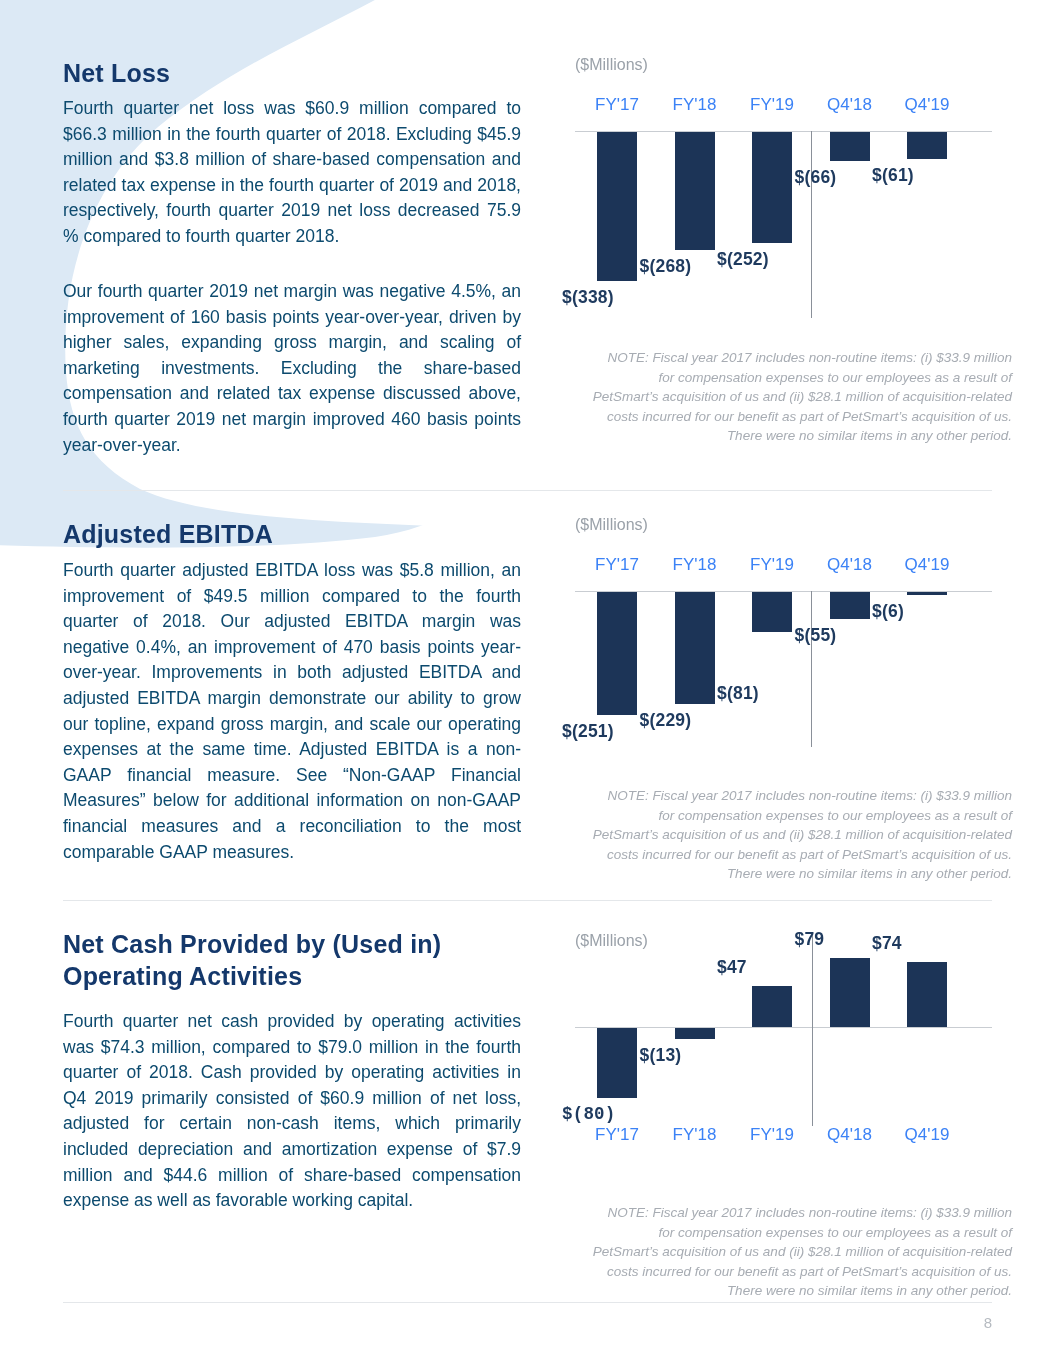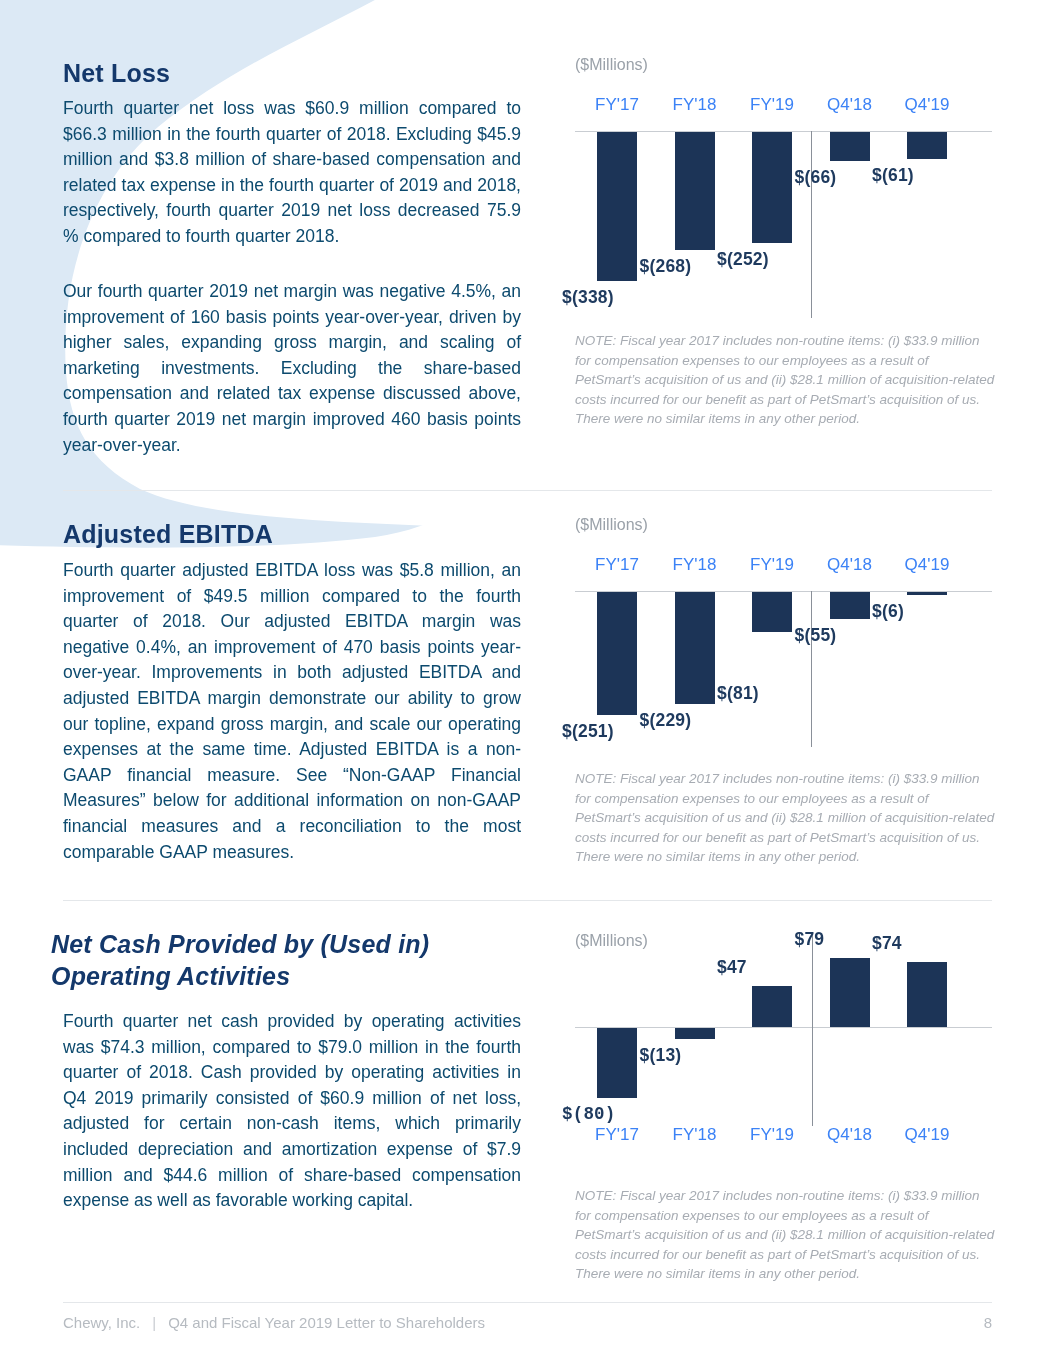"NOTE: Fiscal year 2017 includes" .note { margin: 0 -> 17px; text-align: left -> right }
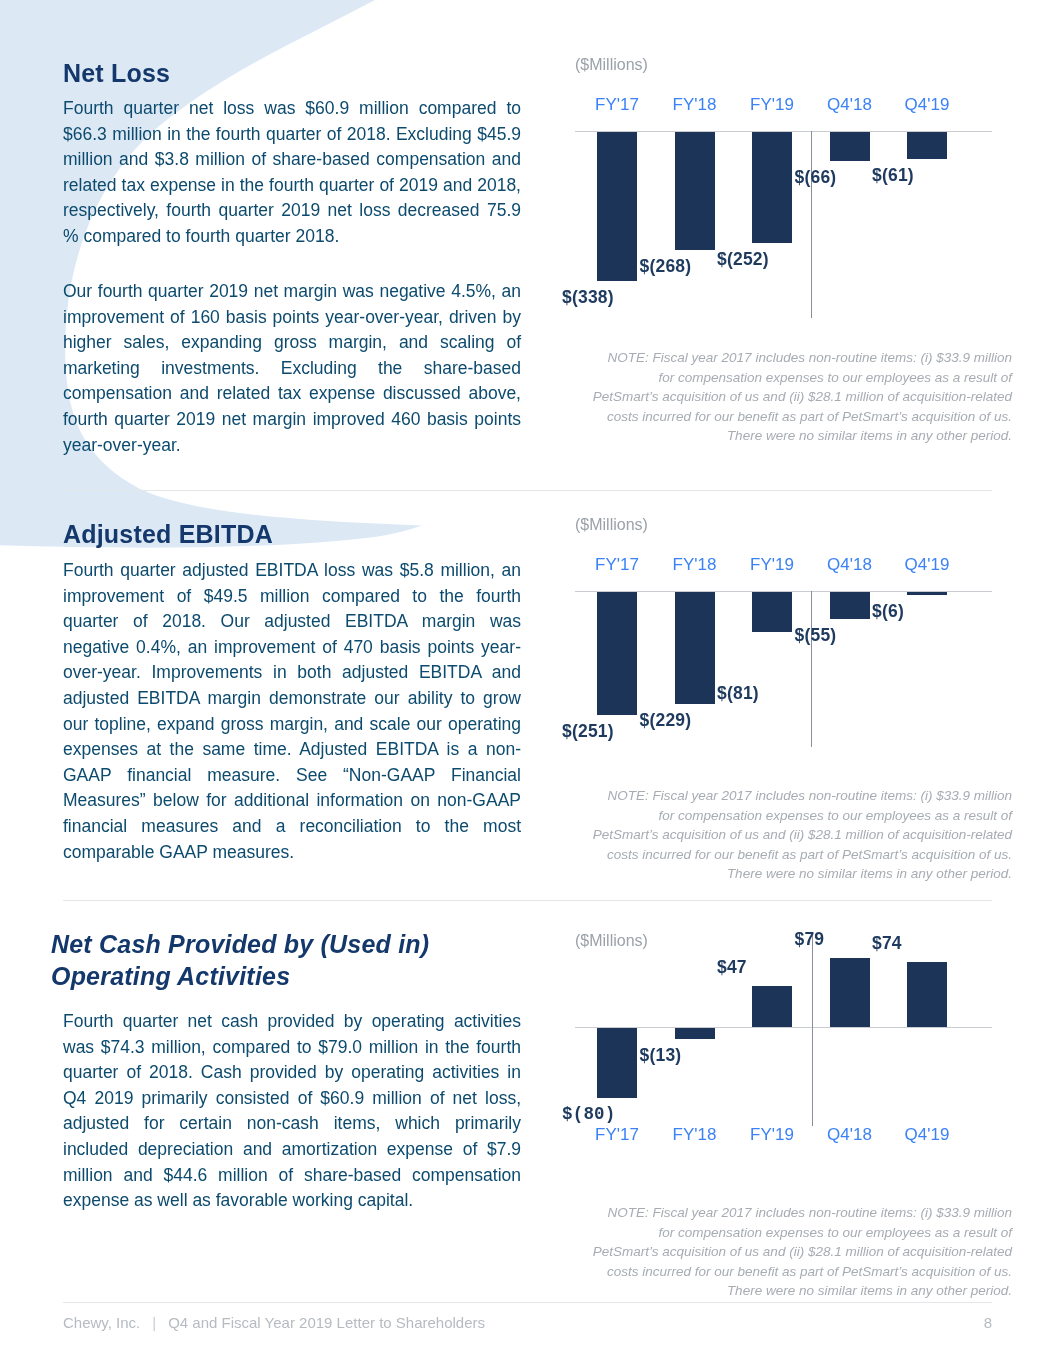"Net Cash Provided by (Used" .h-2 { font-style: italic -> none; left: 51px -> 63px }
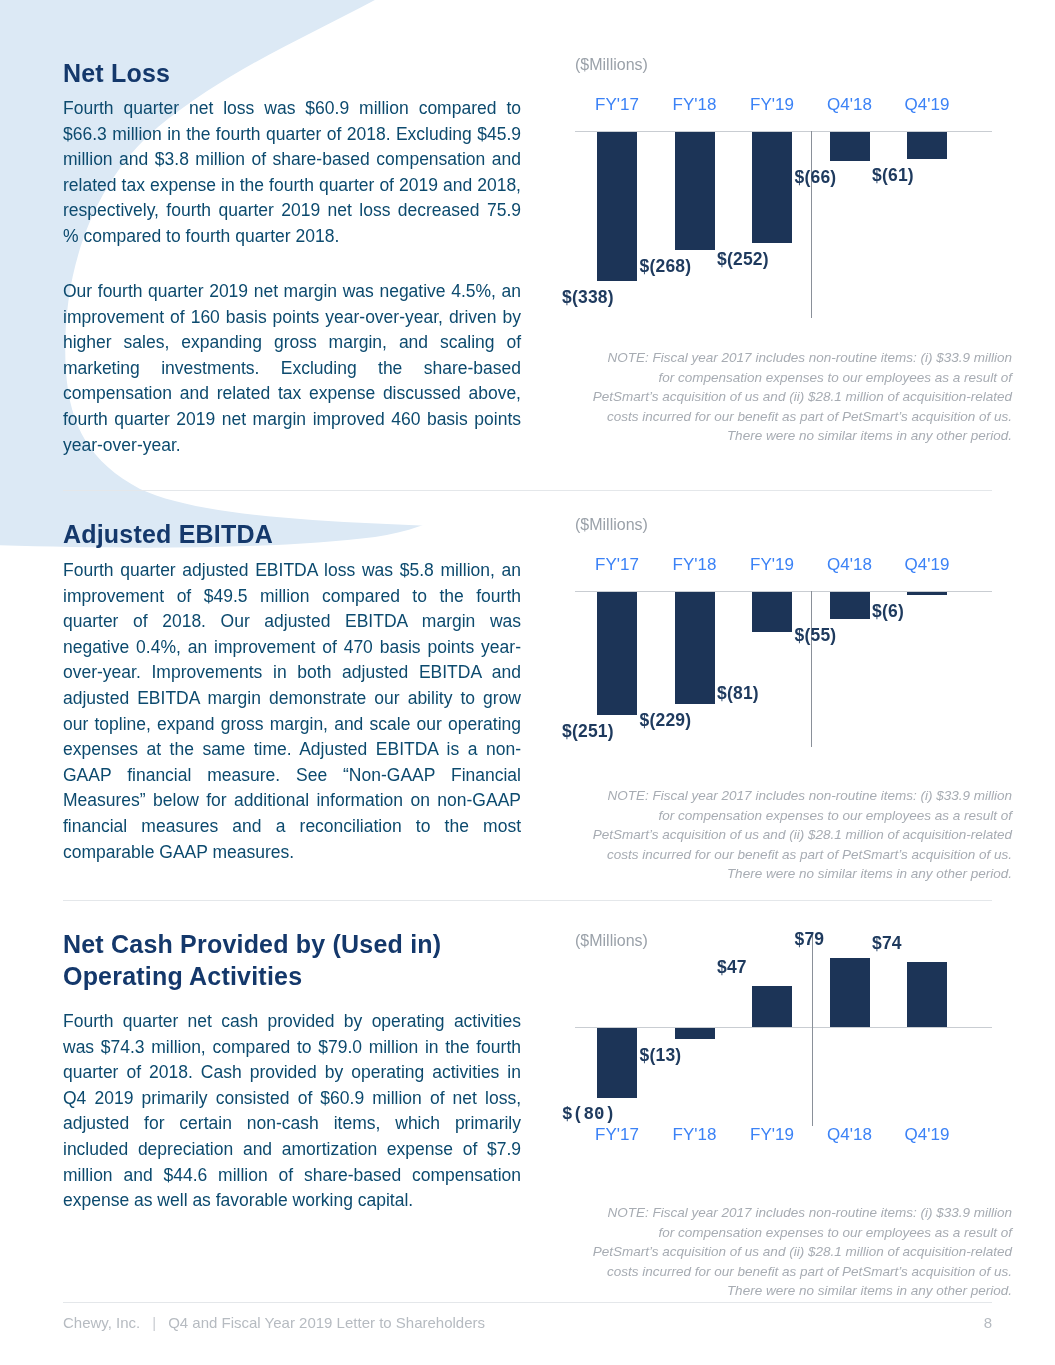"Chewy, Inc. | Q4 and" div.footer-text { html: <div> <span>Chewy, Inc.</span><span>|</span><span>Q4 and Fiscal Year 2019 Letter to Shareholders</span> </div> -> none }
